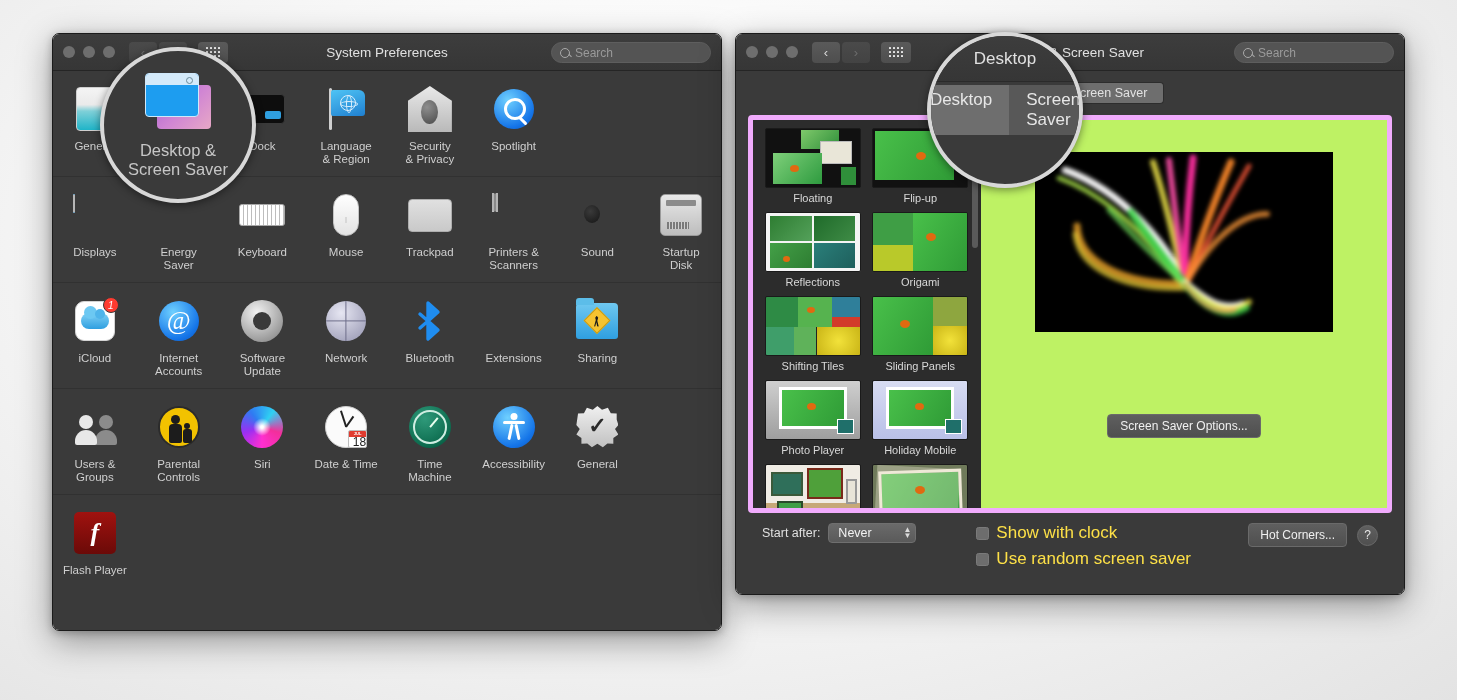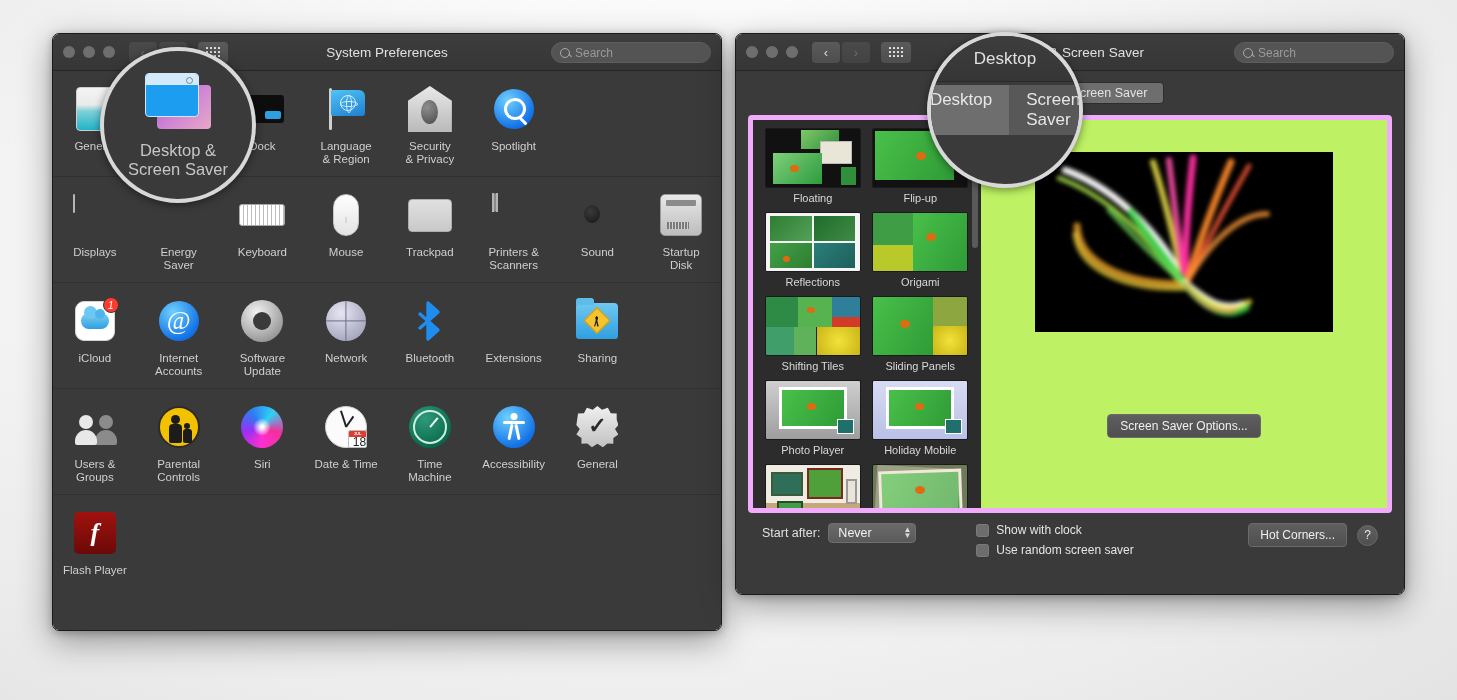"Show with clock" .cblabel { color: #e5e5e5 -> #fde047; font-size: 12px -> 17px }
